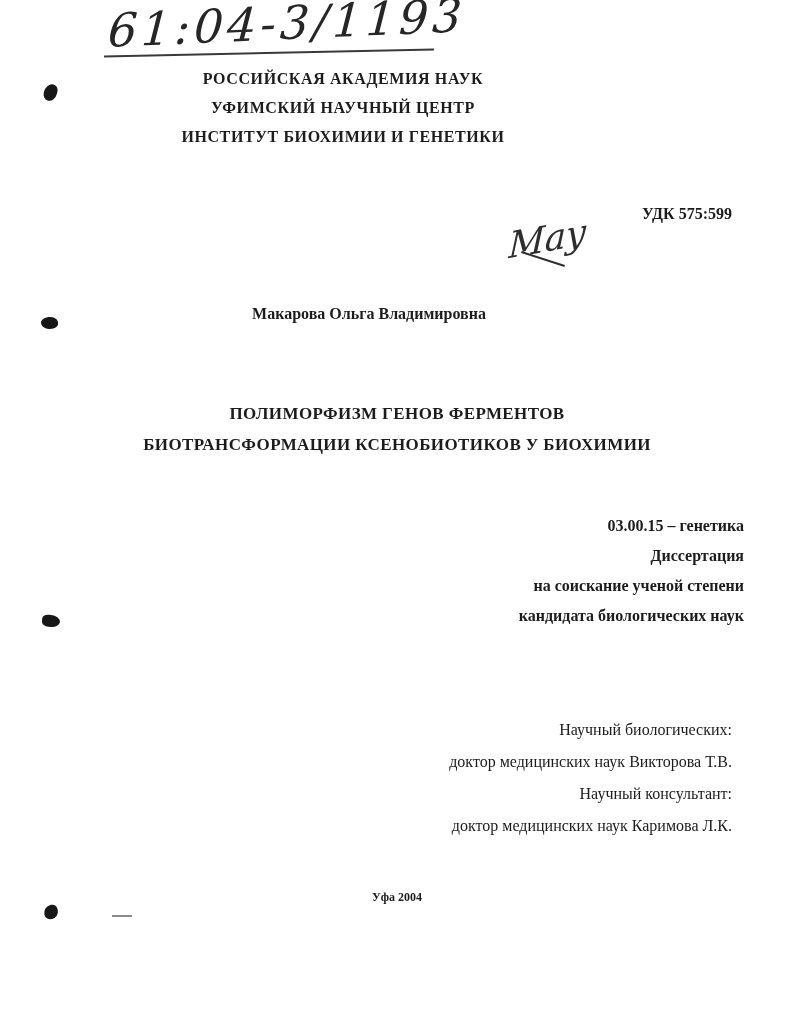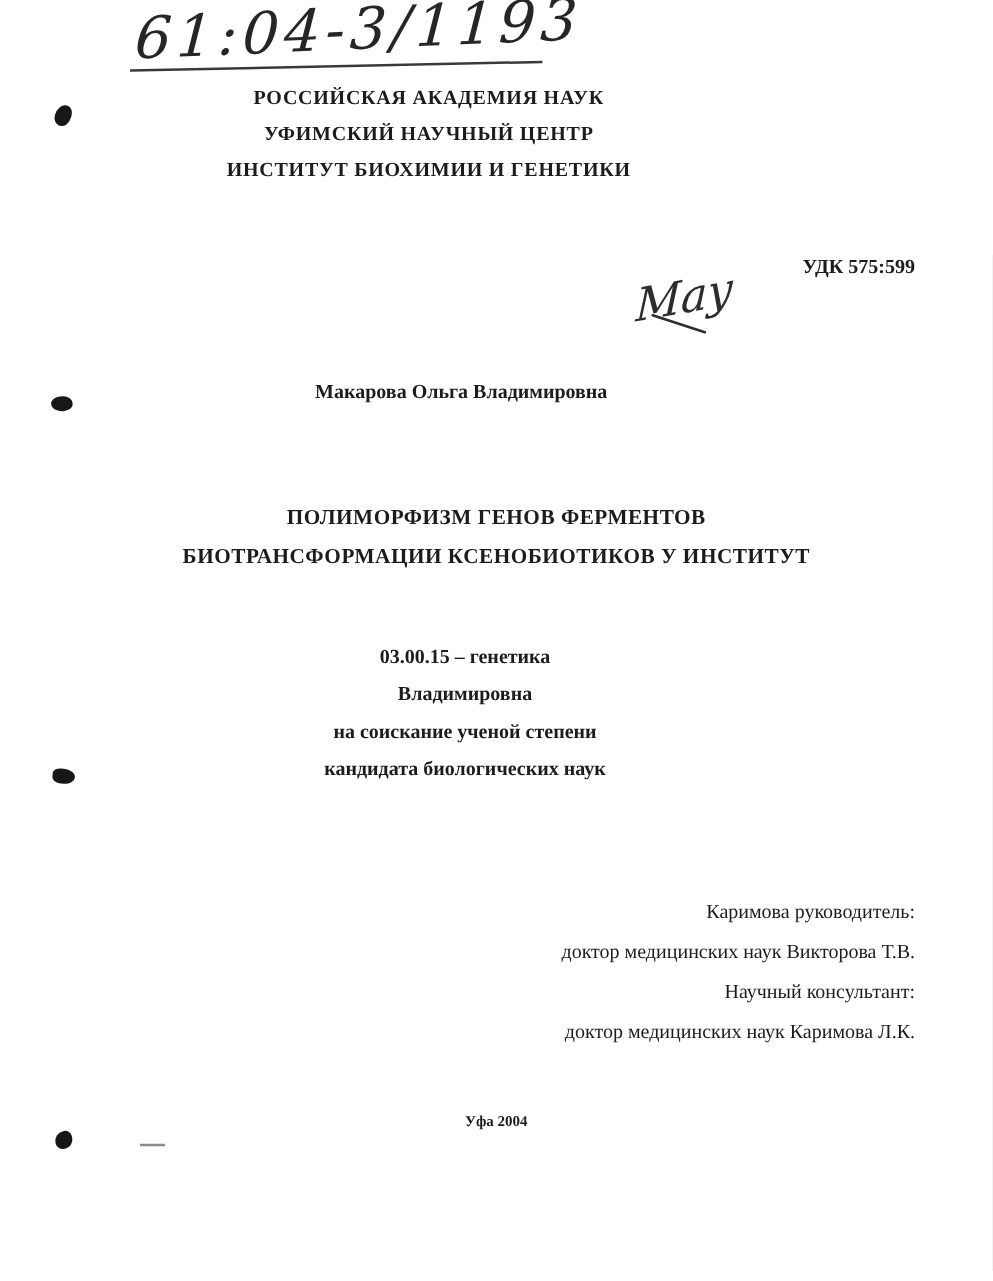"БИОТРАНСФОРМАЦИИ КСЕНОБИОТИКОВ У" div.line { text: ИНСТИТУТ -> БИОХИМИИ }
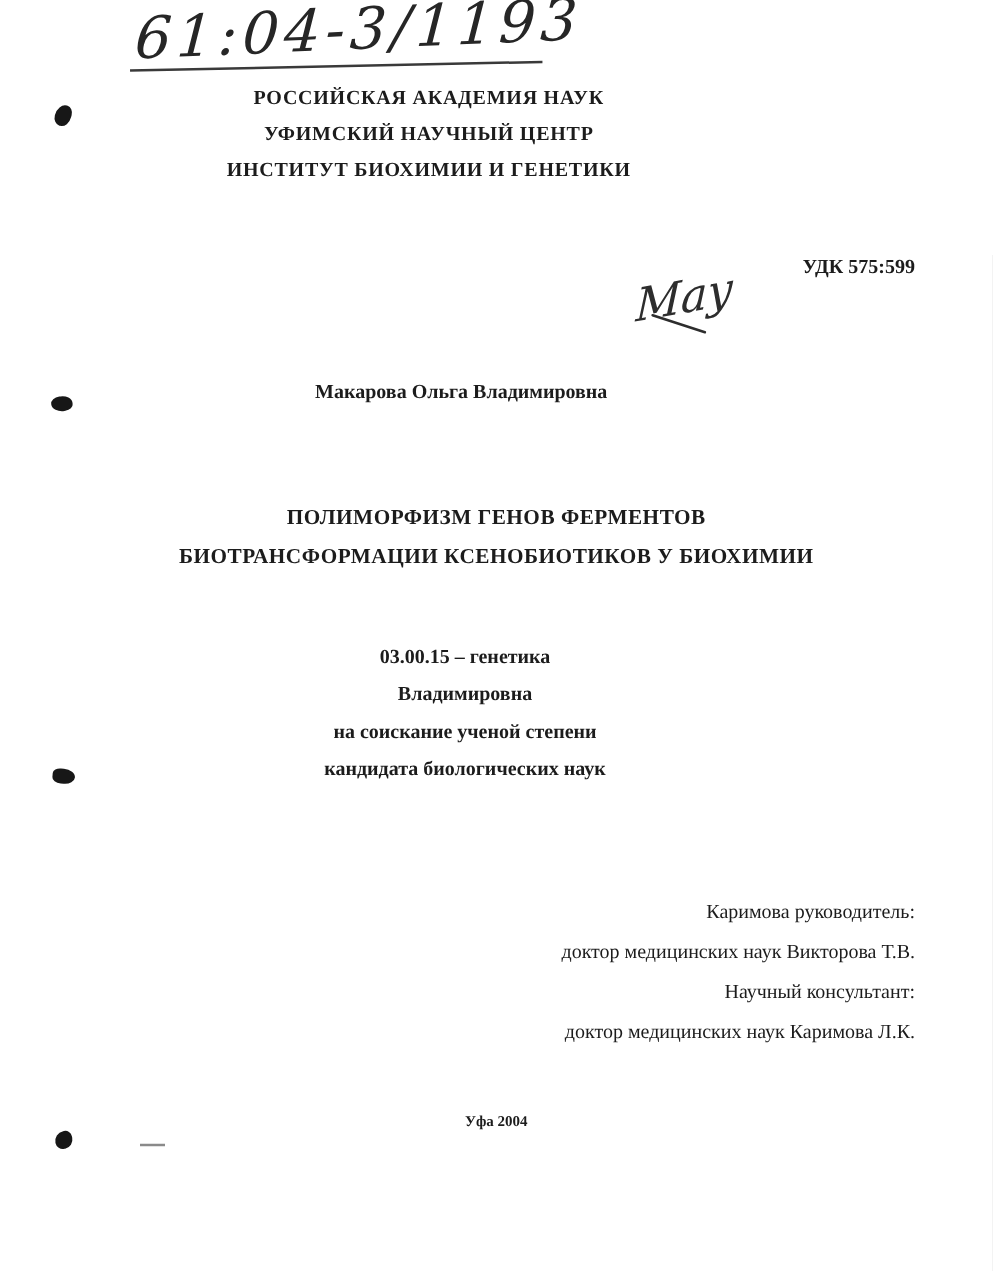"03.00.15 – генетика" .degree-block { text-align: center -> right }
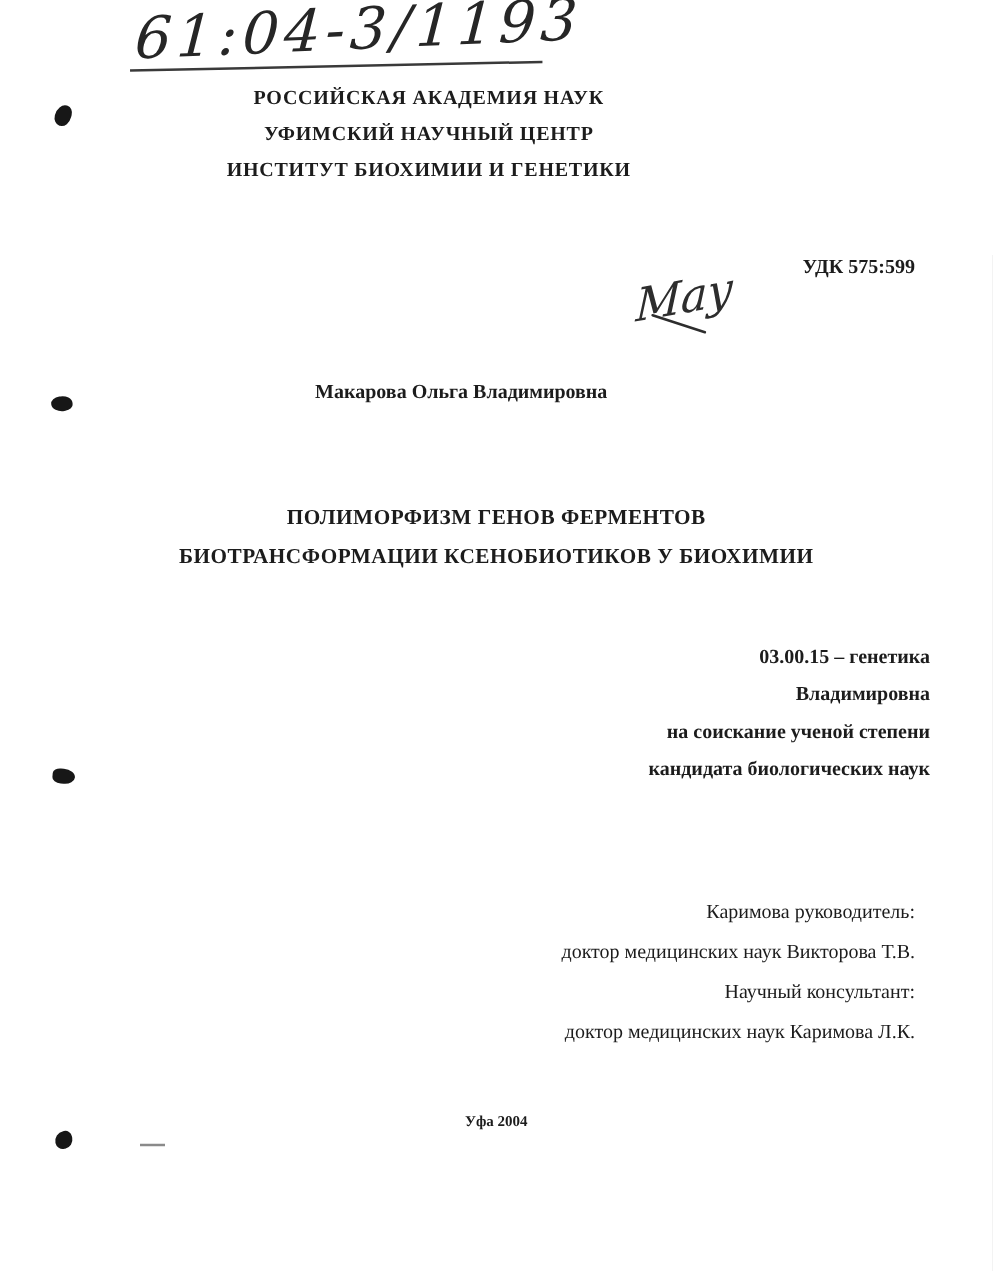"Владимировна" div.line { text: Владимировна -> Диссертация }
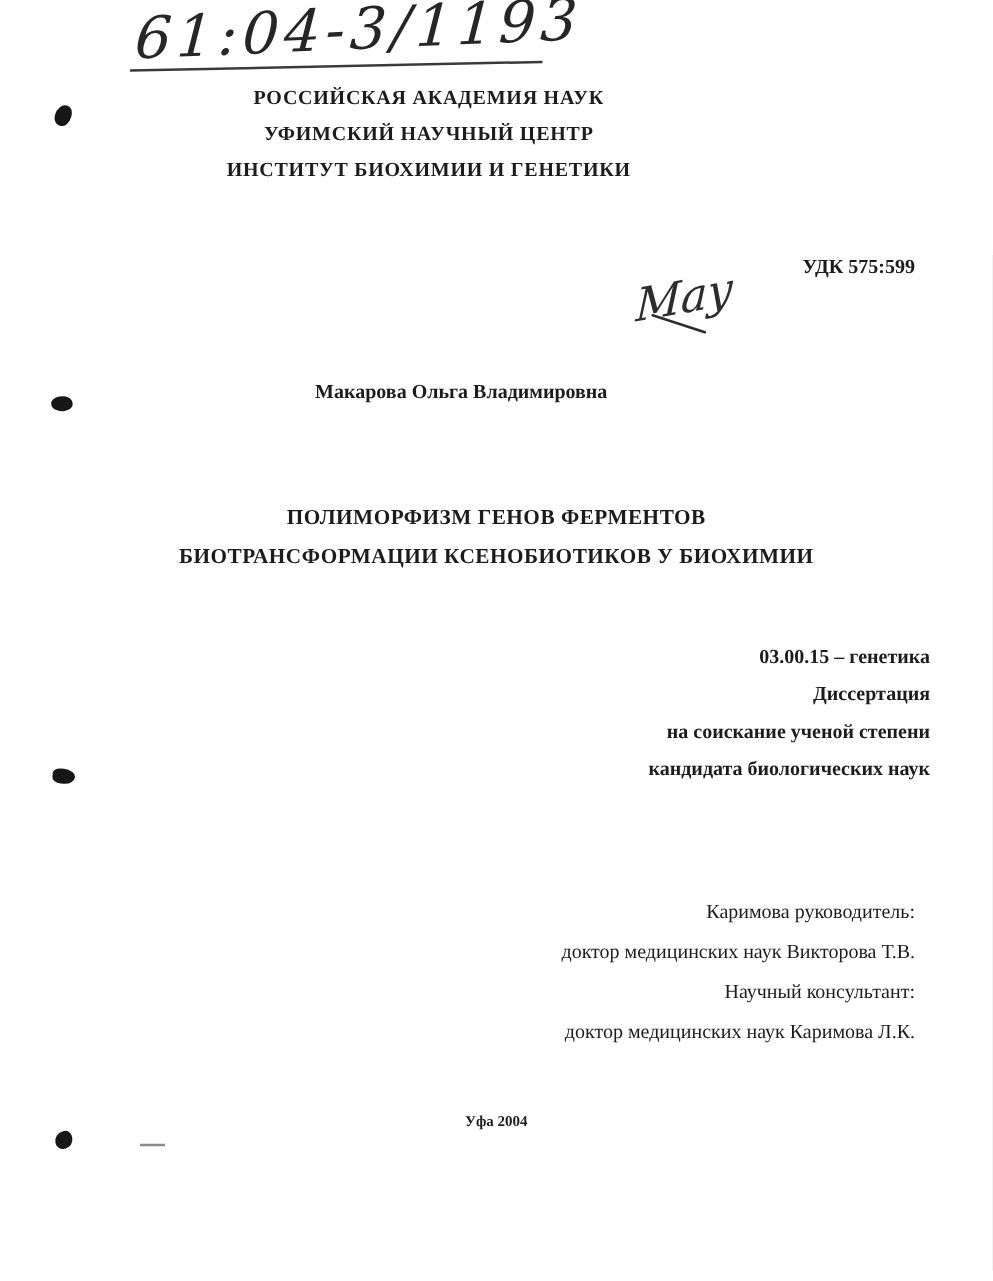"Каримова руководитель:" div.line { text: Каримова руководитель -> Научный биологических }
